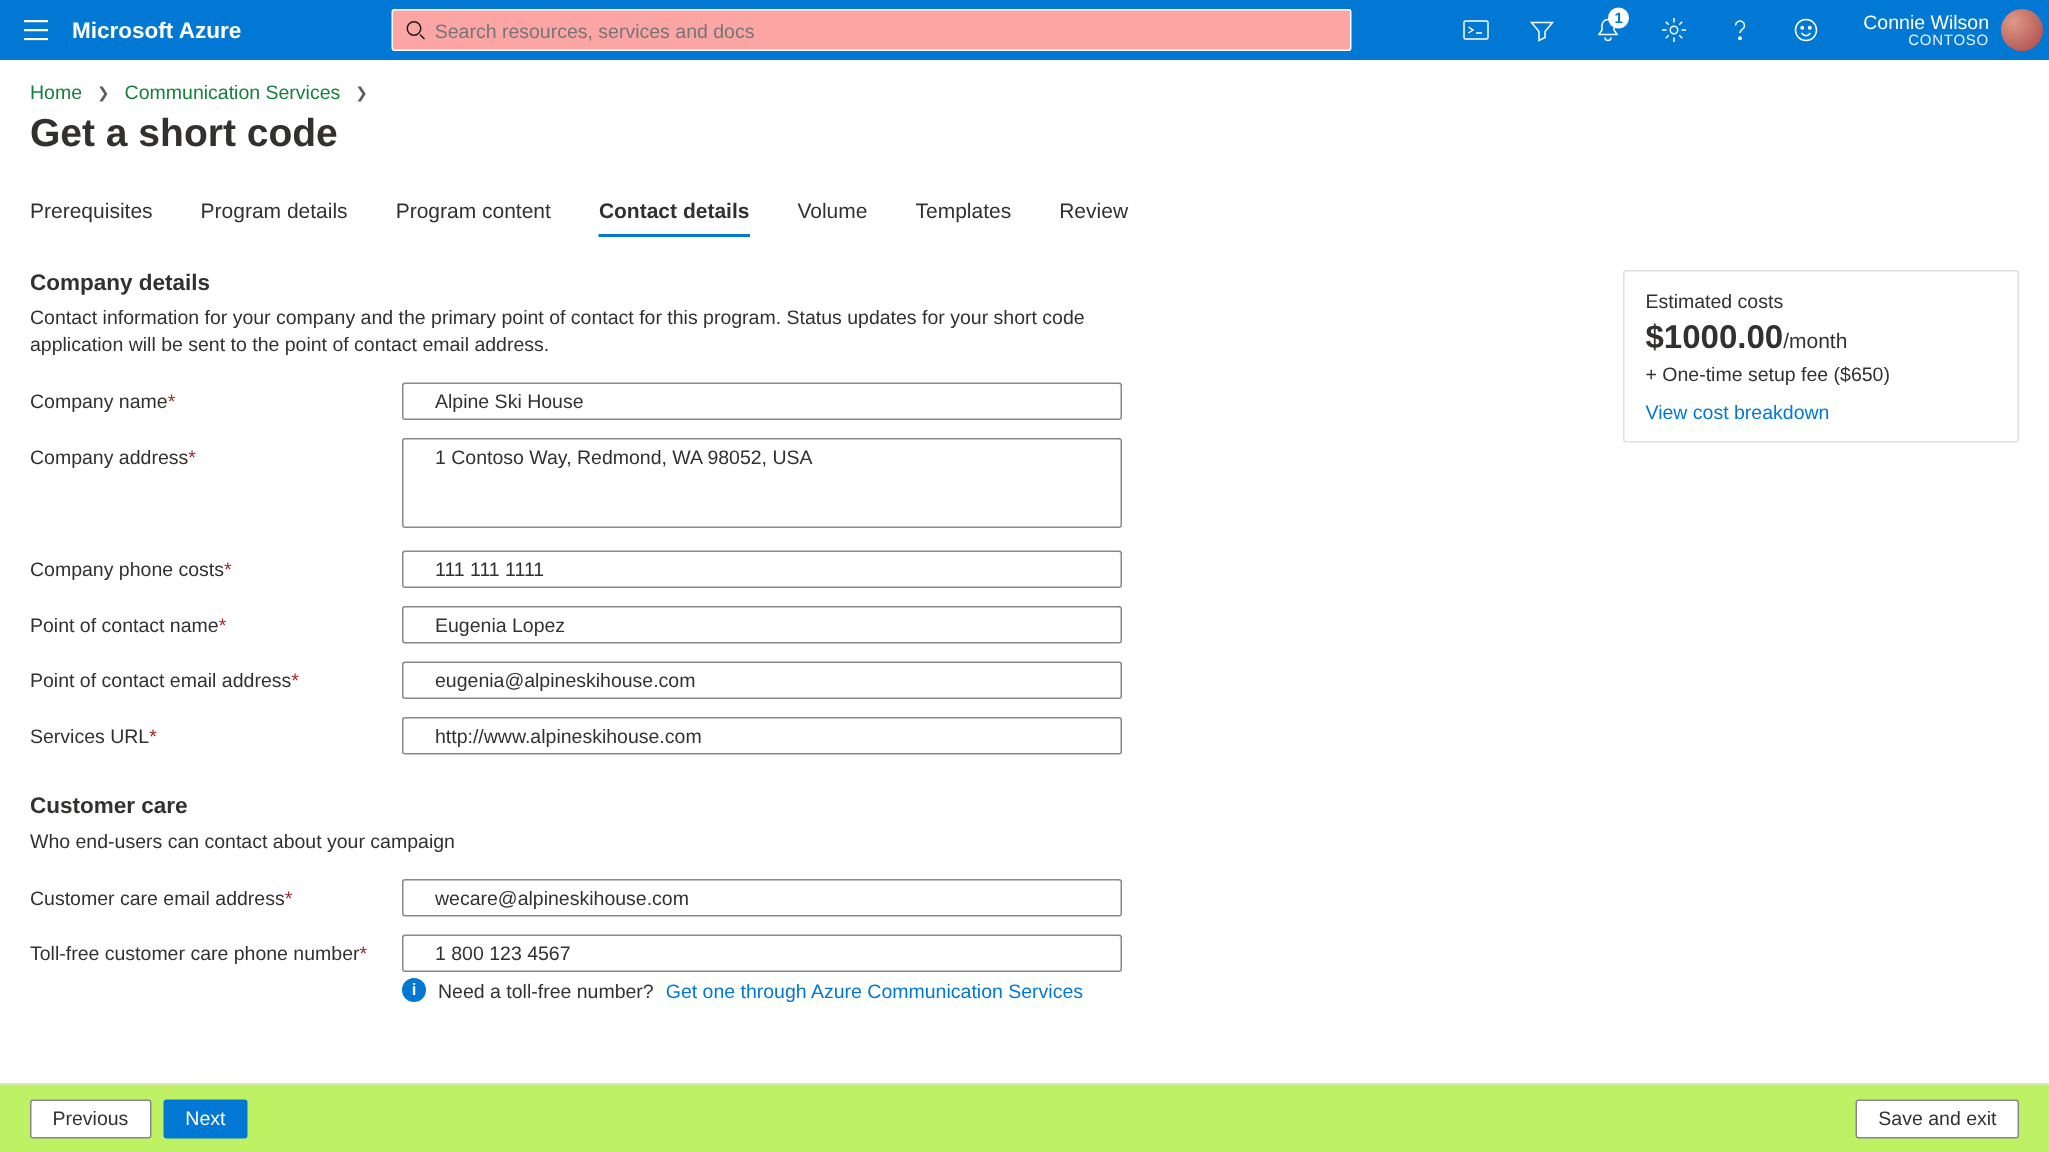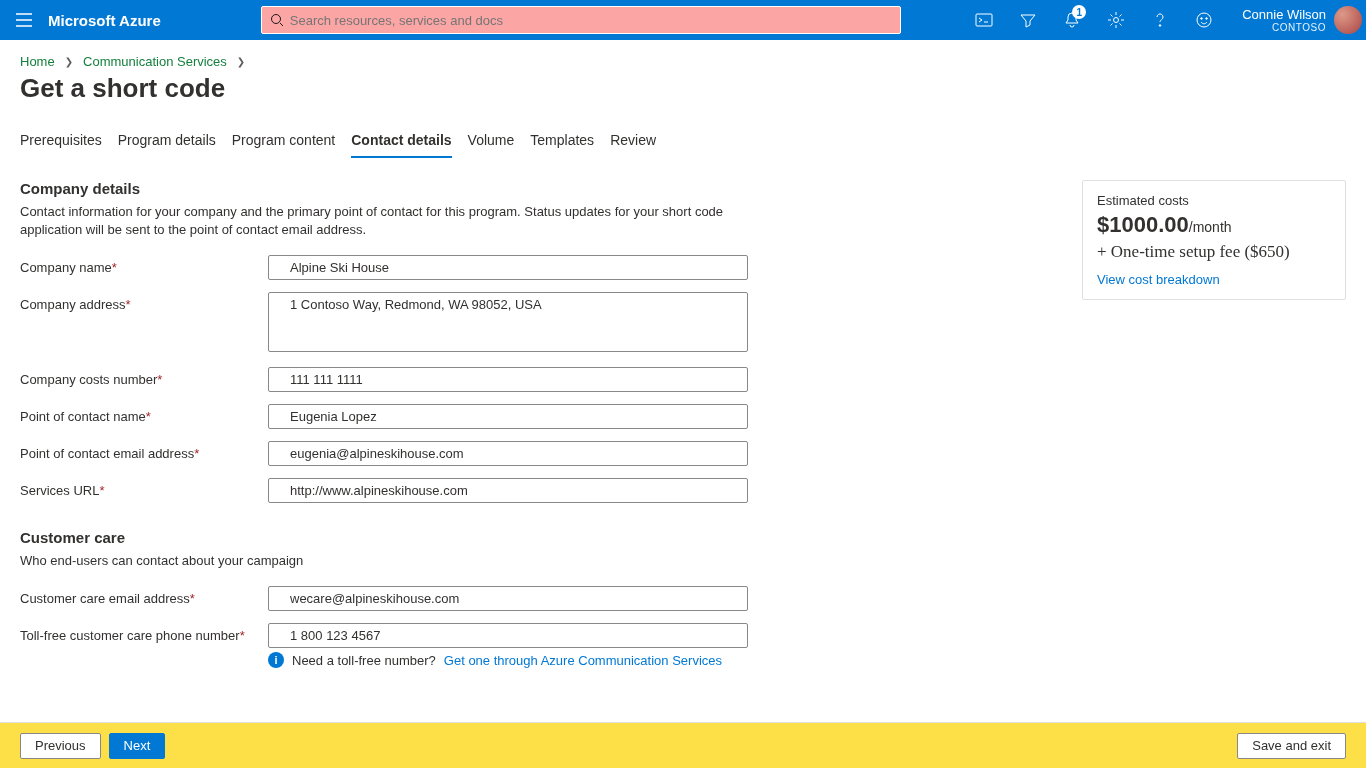"Prerequisites" .tabs { gap: 0 -> 16px }
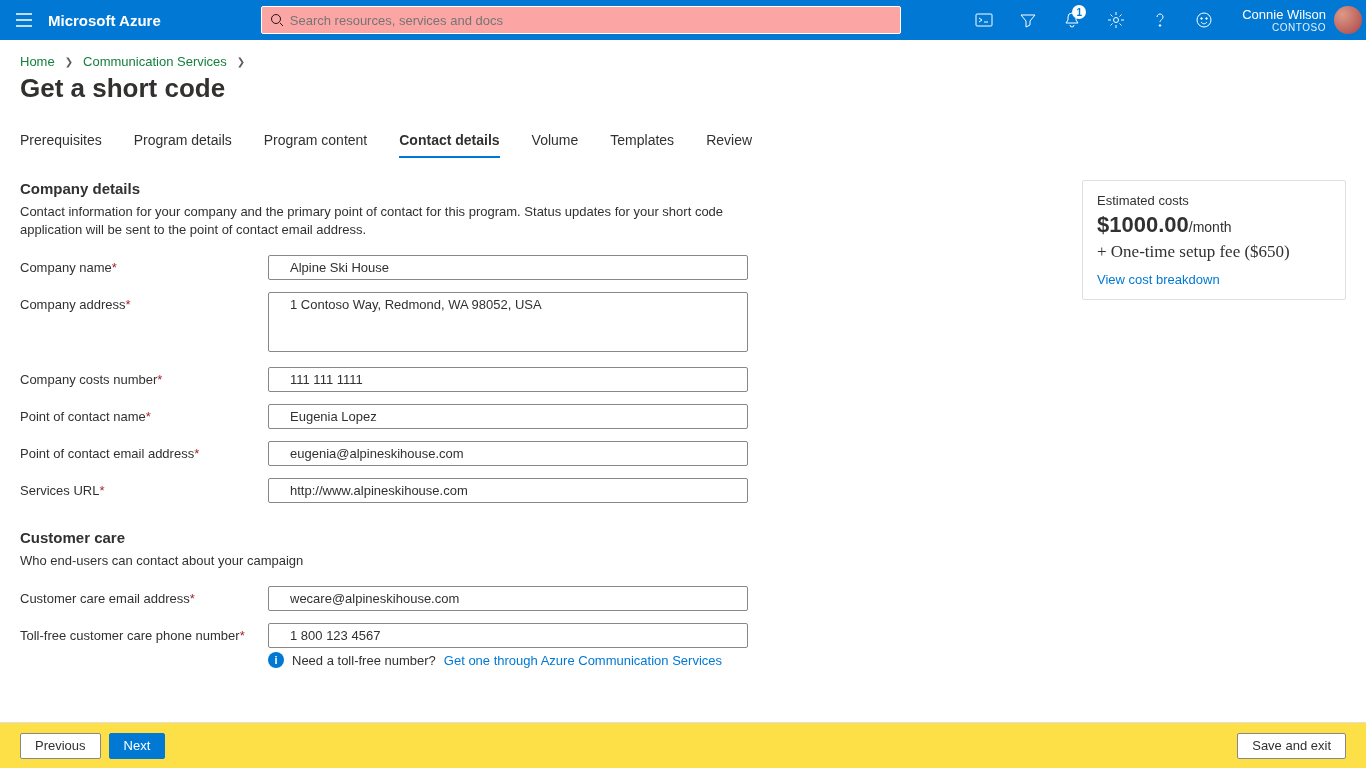"+ One-time setup fee ($650)" .cost-line { font-family: Liberation Serif, serif -> none; font-size: 17px -> 13px }
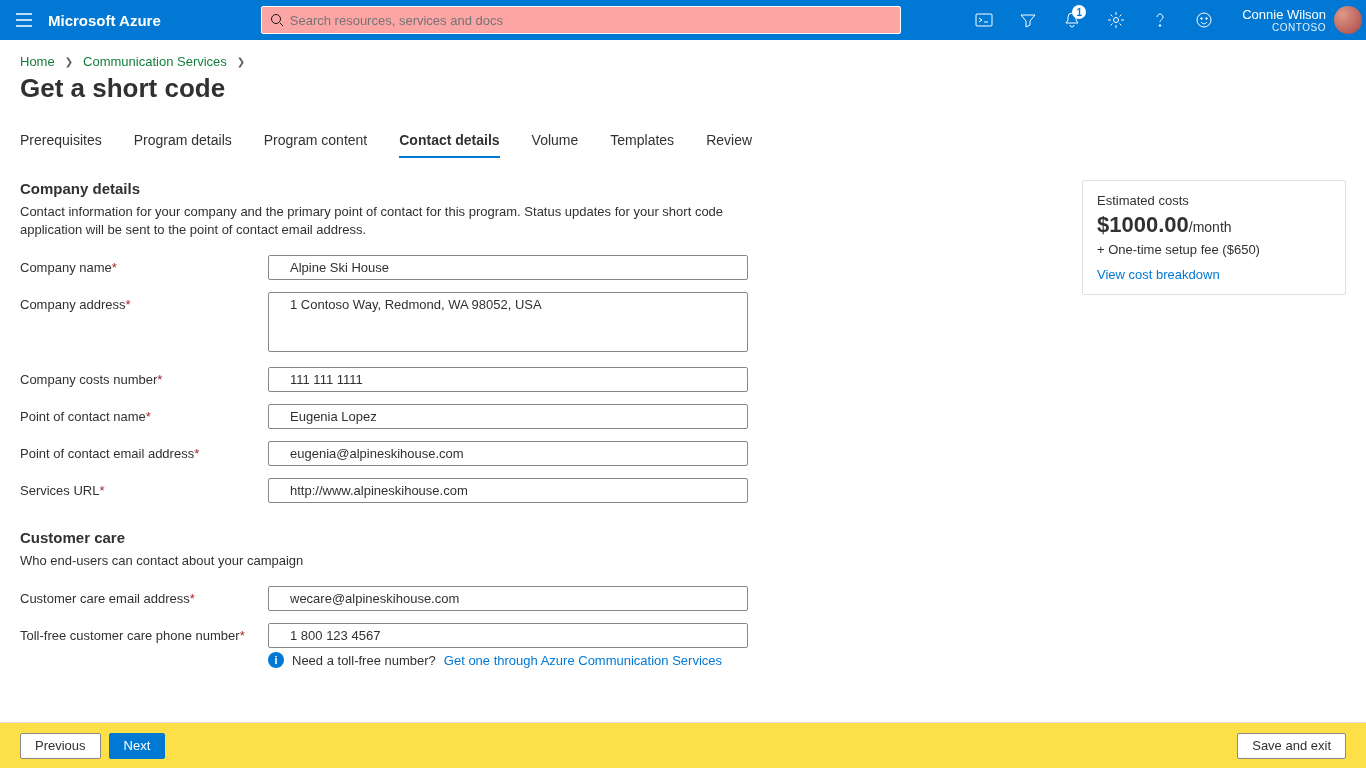"Company costs number" span { text: costs number -> phone costs }
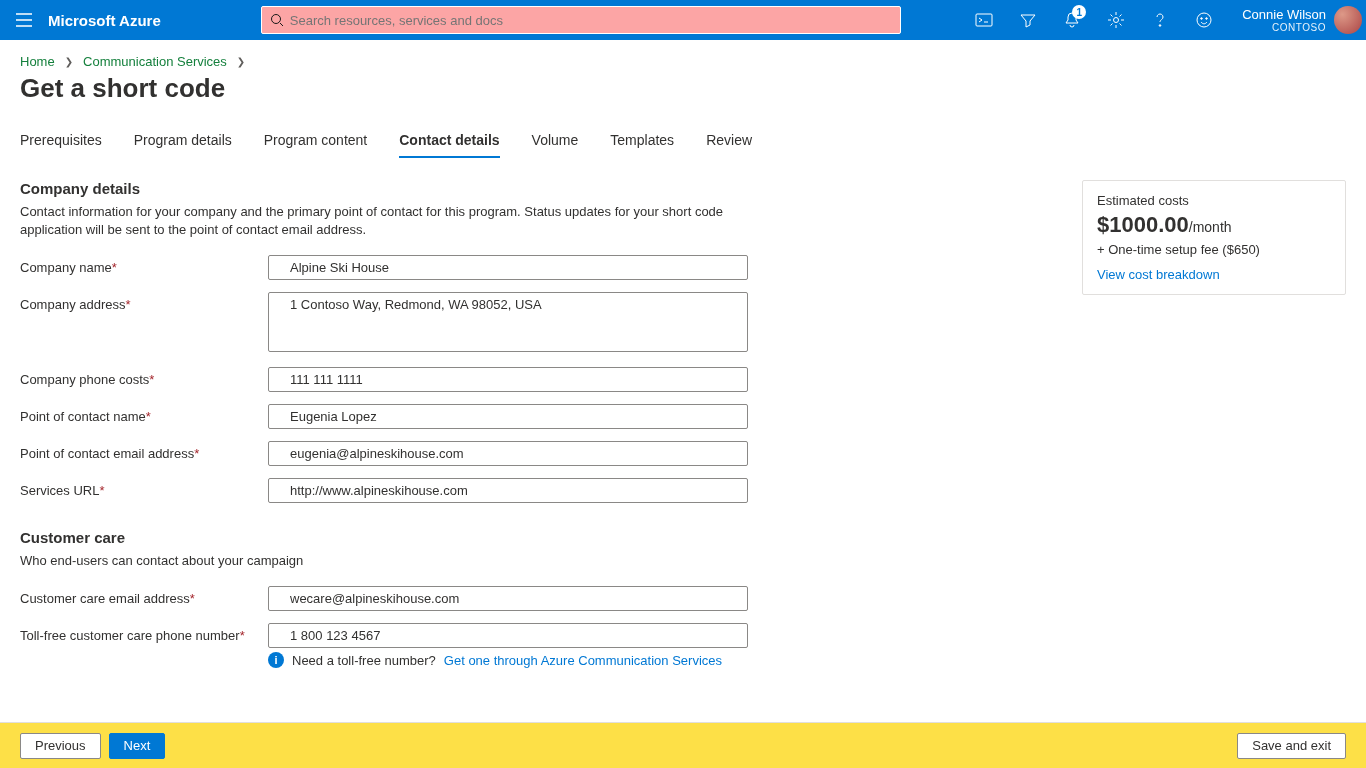"Previous" .footer { background: #fde047 -> #bef264 }
